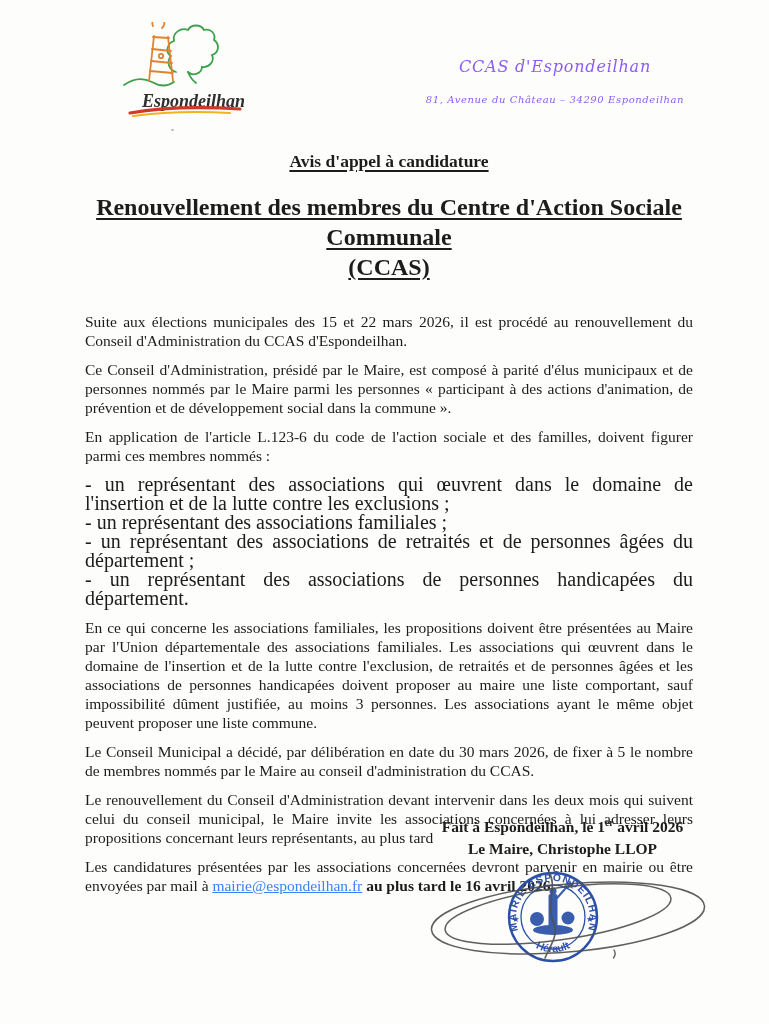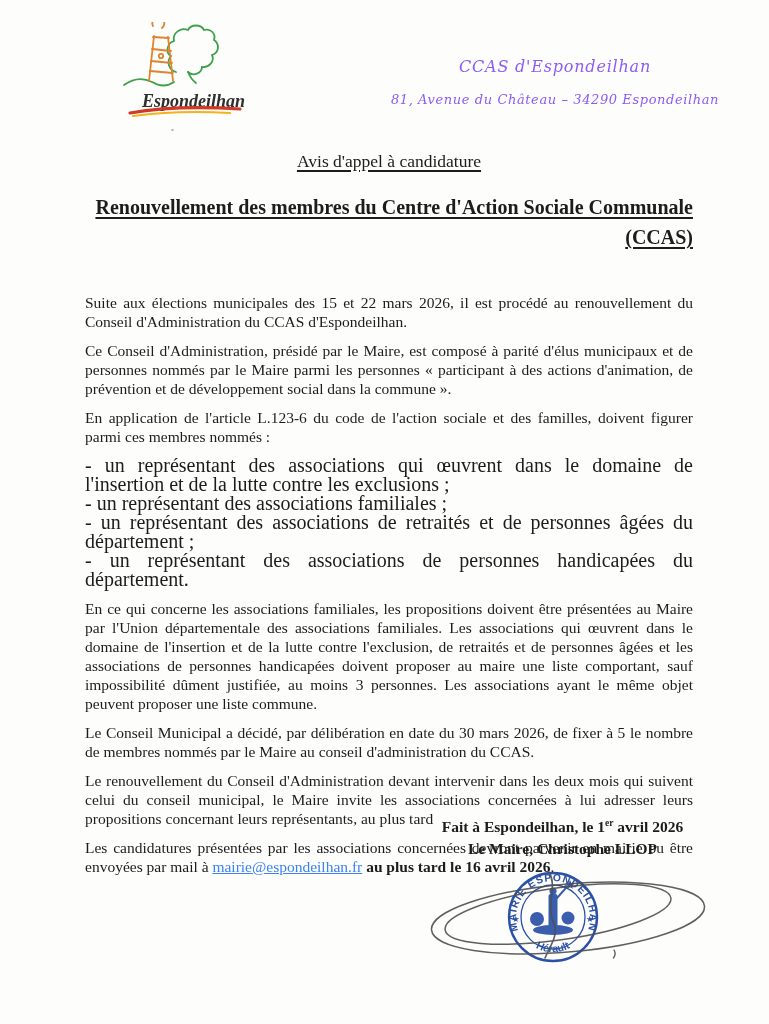"81, Avenue du Château –" .header-right .addr { font-size: 13px -> 10px }
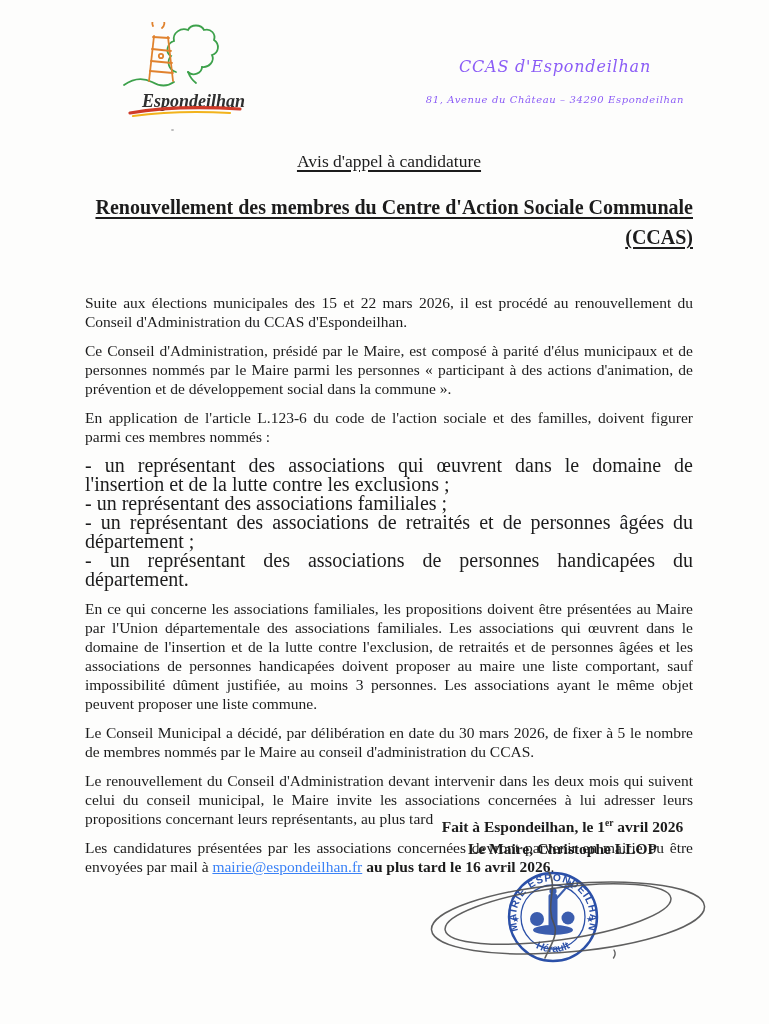"Avis d'appel à candidature" .title-main { font-weight: normal -> bold }
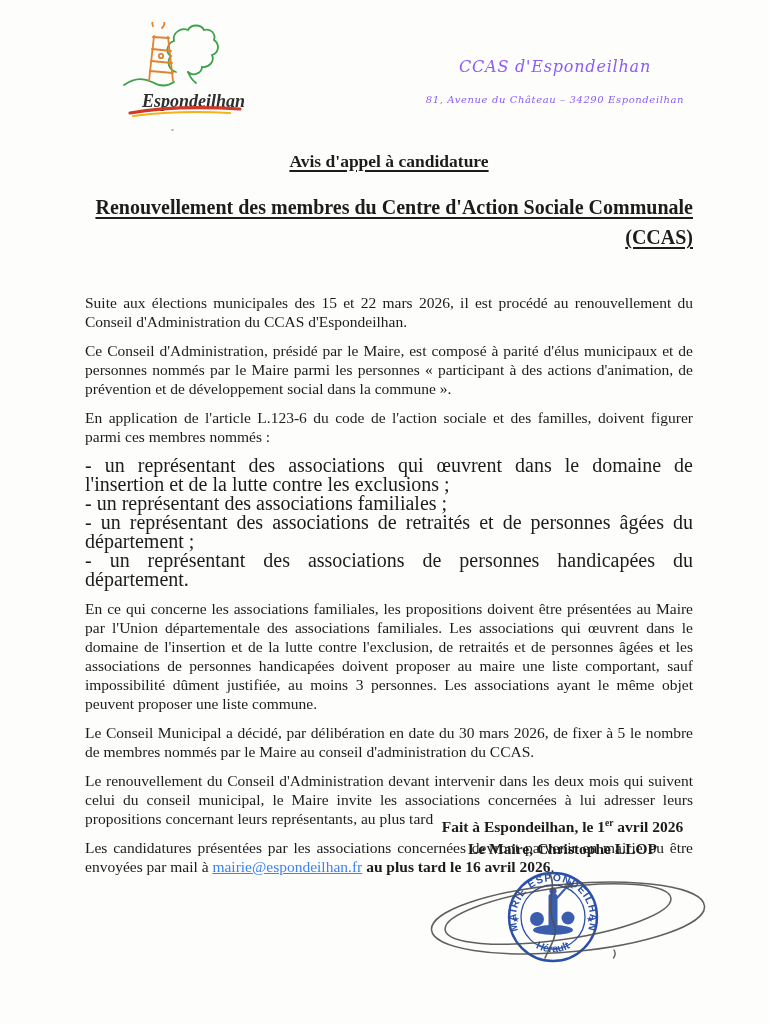"Renouvellement des membres du Centre" .title-sub { font-size: 20px -> 24px; text-align: right -> center }
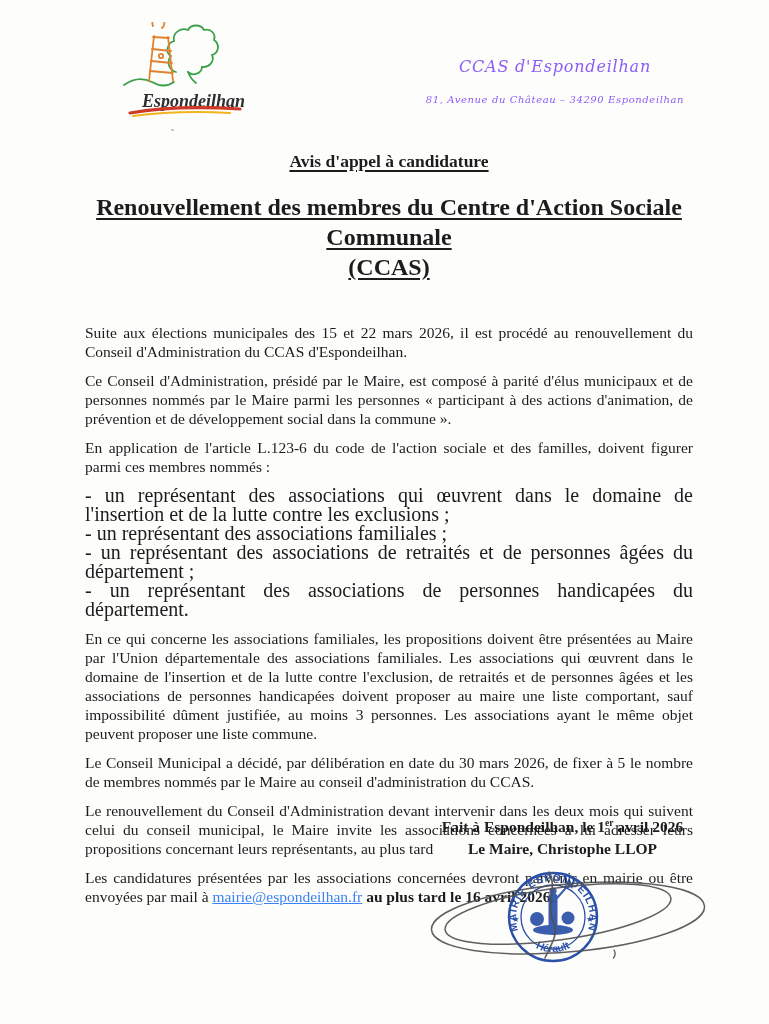"Suite aux élections municipales des" p.para.first { margin-top: 41px -> 30px }
